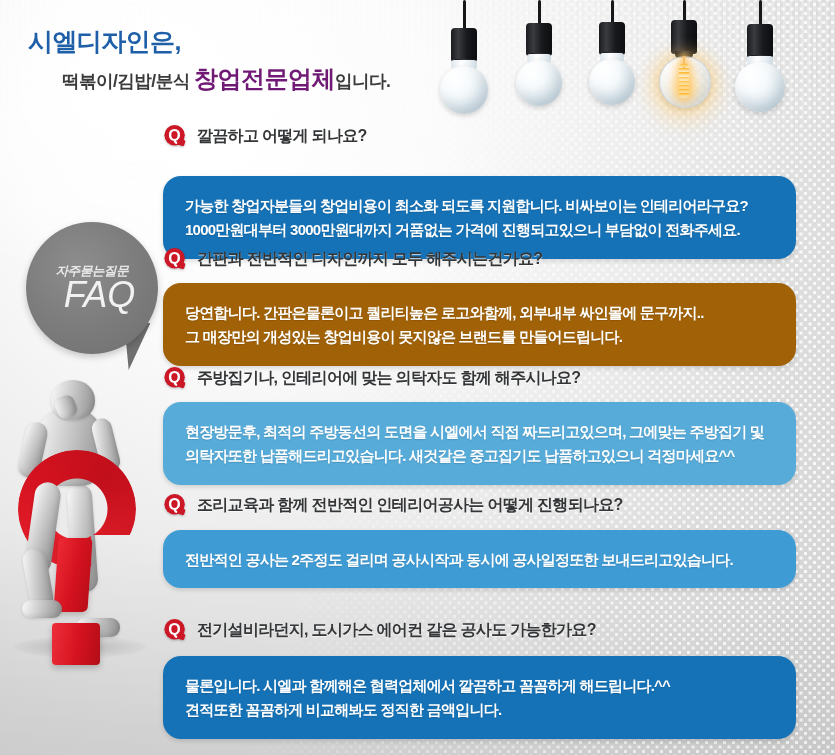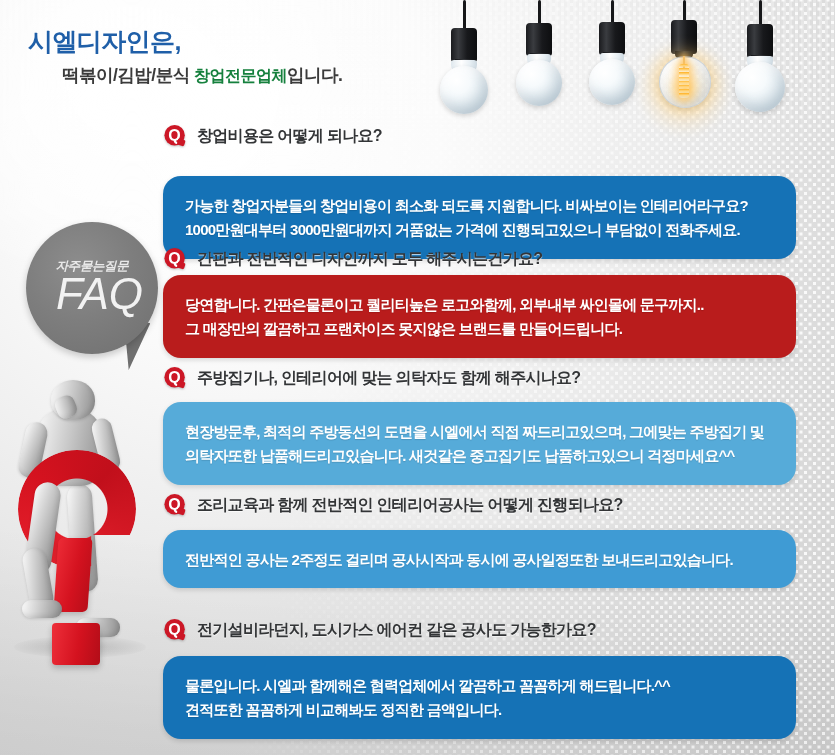"창업전문업체" .hl-red { color: #15803d -> #701a75; font-size: 16px -> 24px }
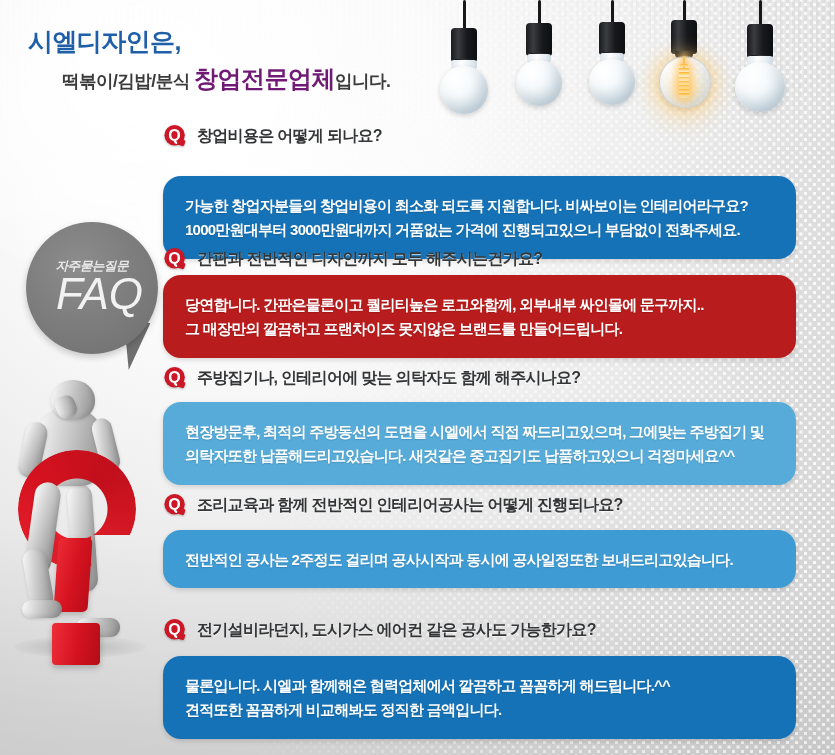"창업비용은 어떻게 되나요?" span.q-text { text: 창업비용은 -> 깔끔하고 }
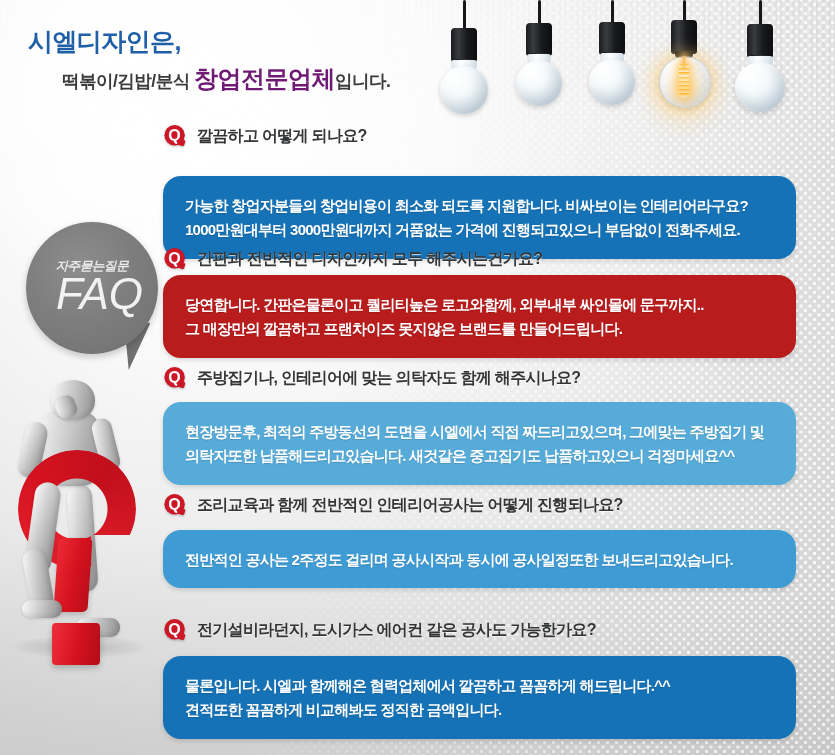"FAQ" .faq-big { font-size: 44px -> 36px }
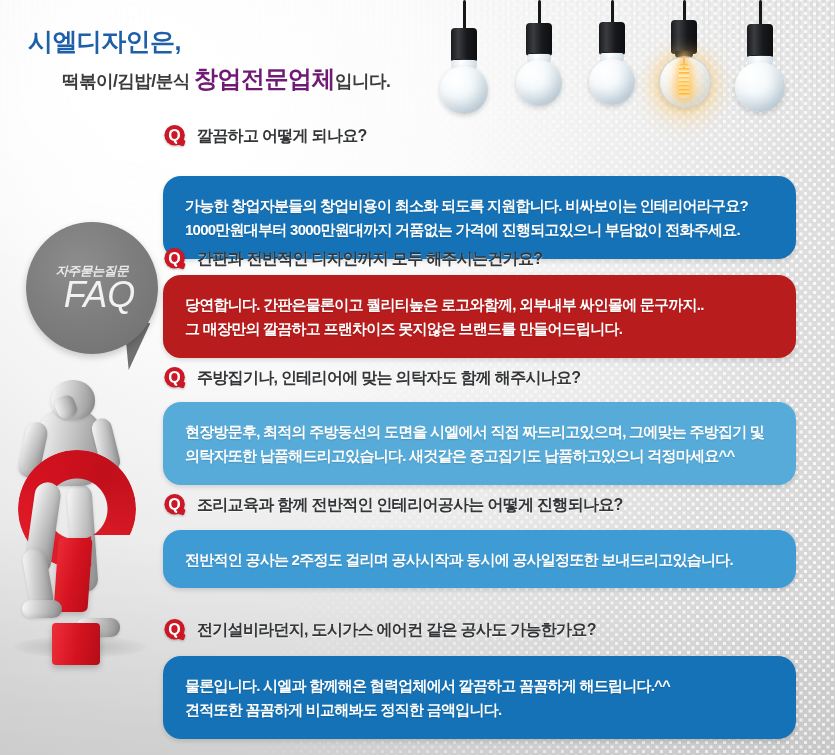"당연합니다. 간판은물론이고 퀄리티높은 로고와함께, 외부내부" div.abox { background: #b91c1c -> #a16207; top: 275px -> 283px }
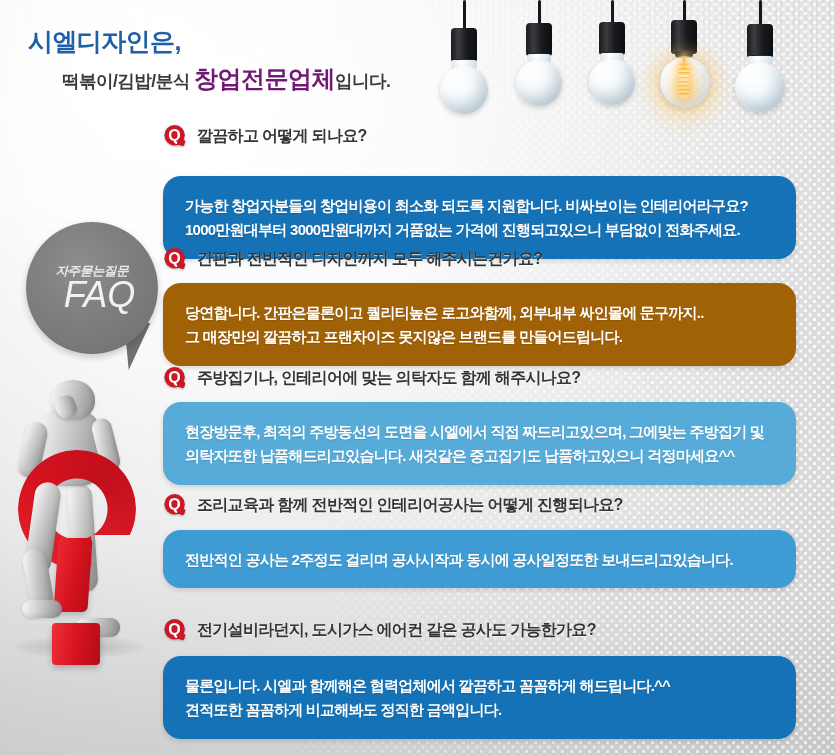"그 매장만의 깔끔하고 프랜차이즈 못지않은" p { text: 깔끔하고 프랜차이즈 -> 개성있는 창업비용이 }
